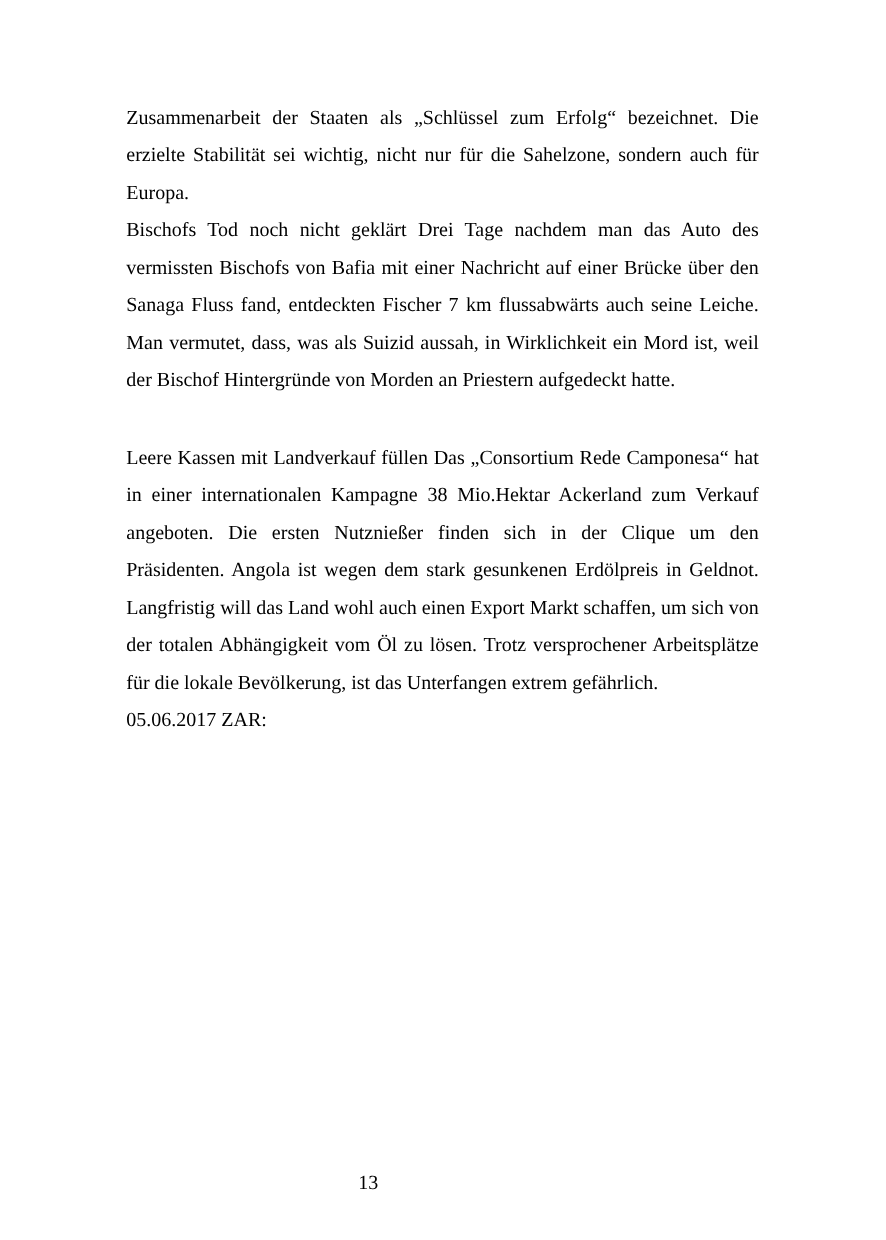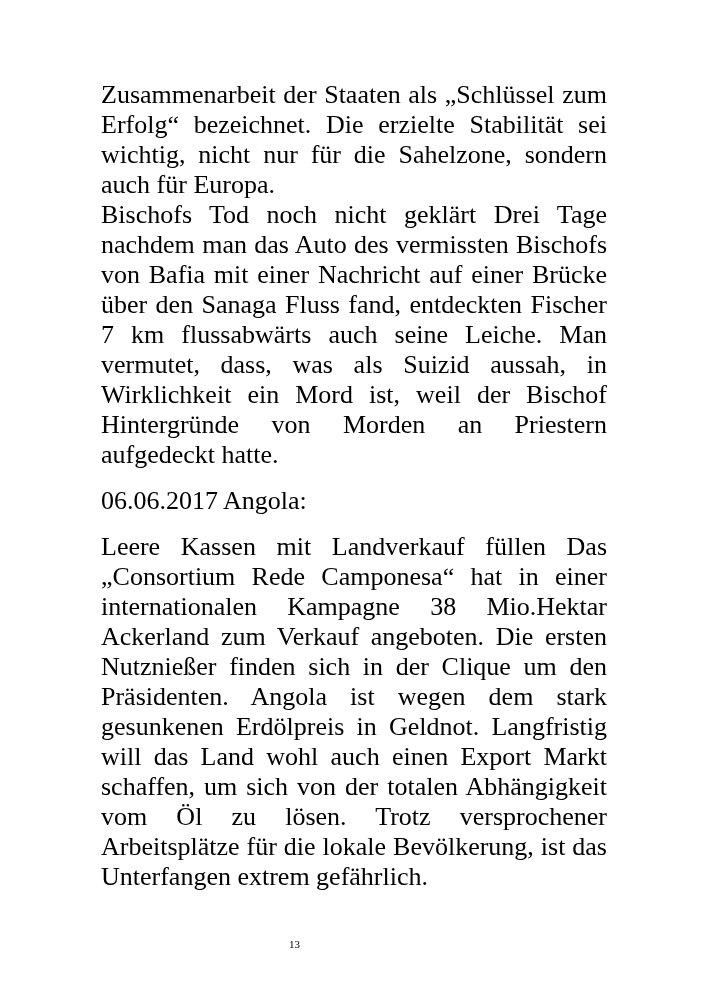"Zusammenarbeit der Staaten als" p.para { font-size: 26px -> 16px }
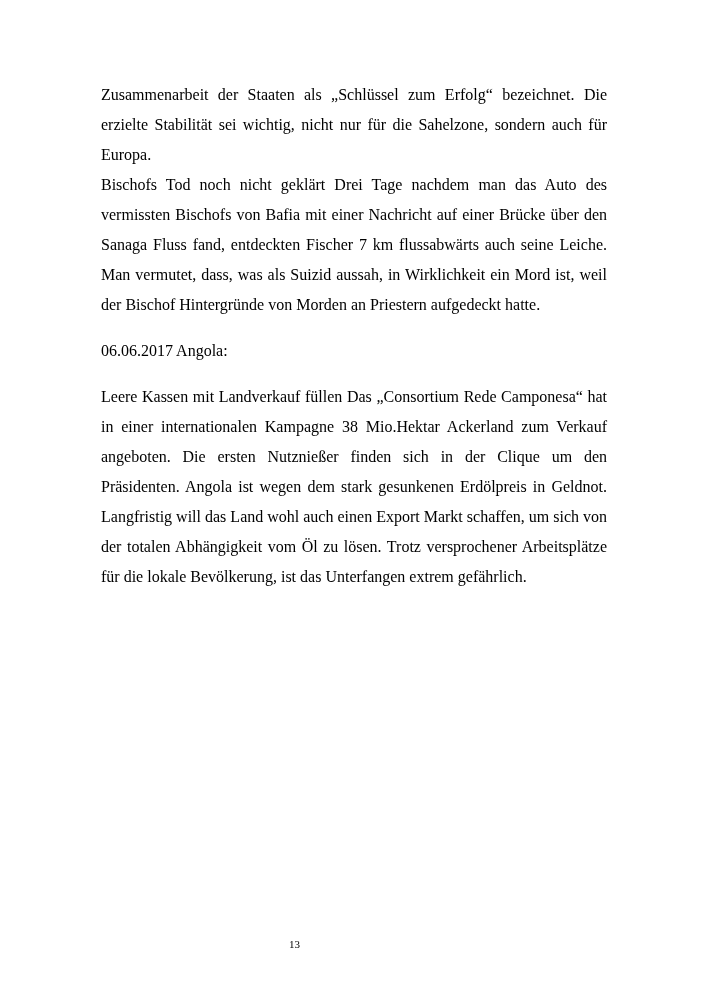"06.06.2017 Angola:" p.para { html: <p>06.06.2017 Angola:</p> -> none }
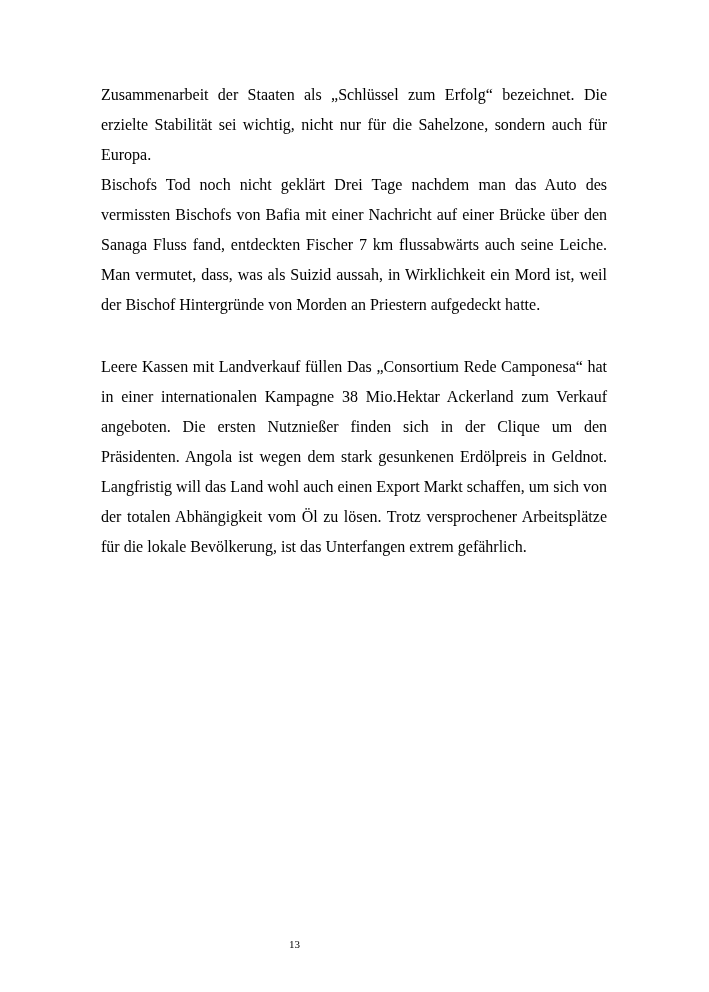"05.06.2017 ZAR:" p.para { html: none -> <p>05.06.2017 ZAR:</p> }
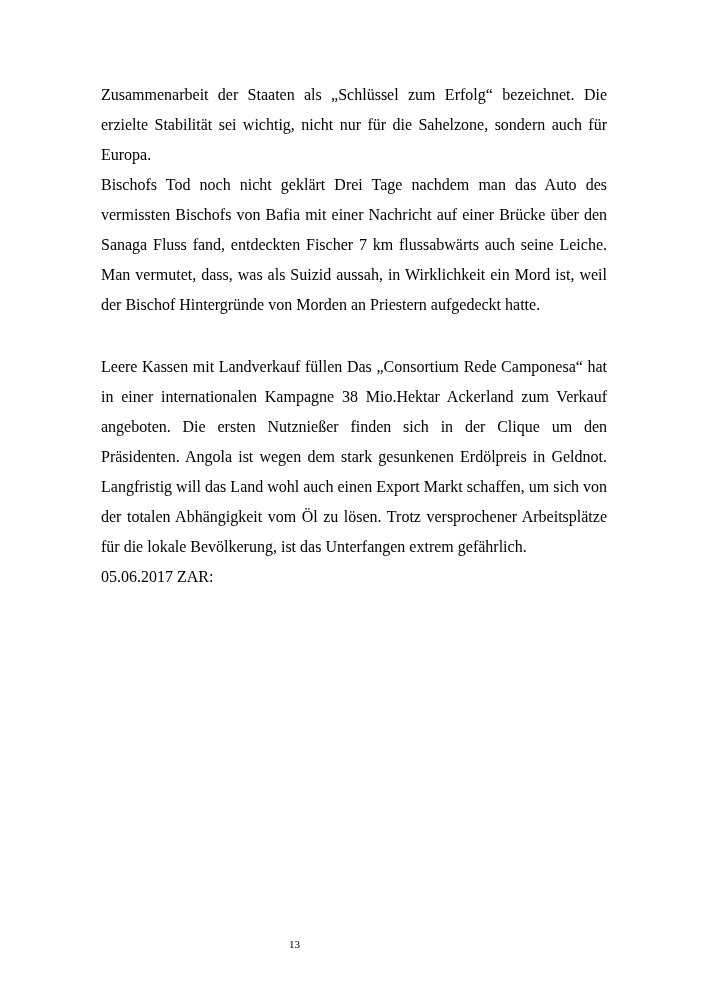"13" .pagenum { font-size: 11px -> 16px }
